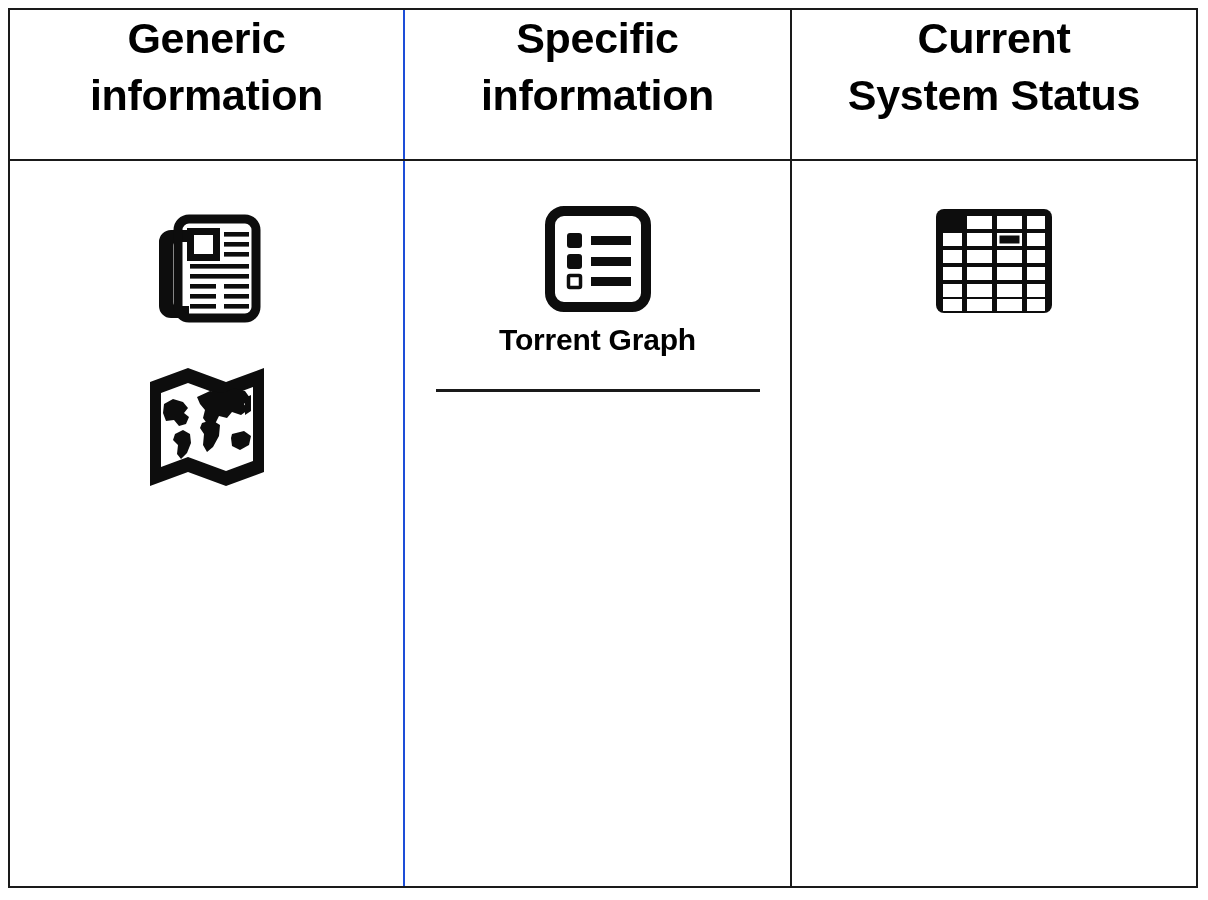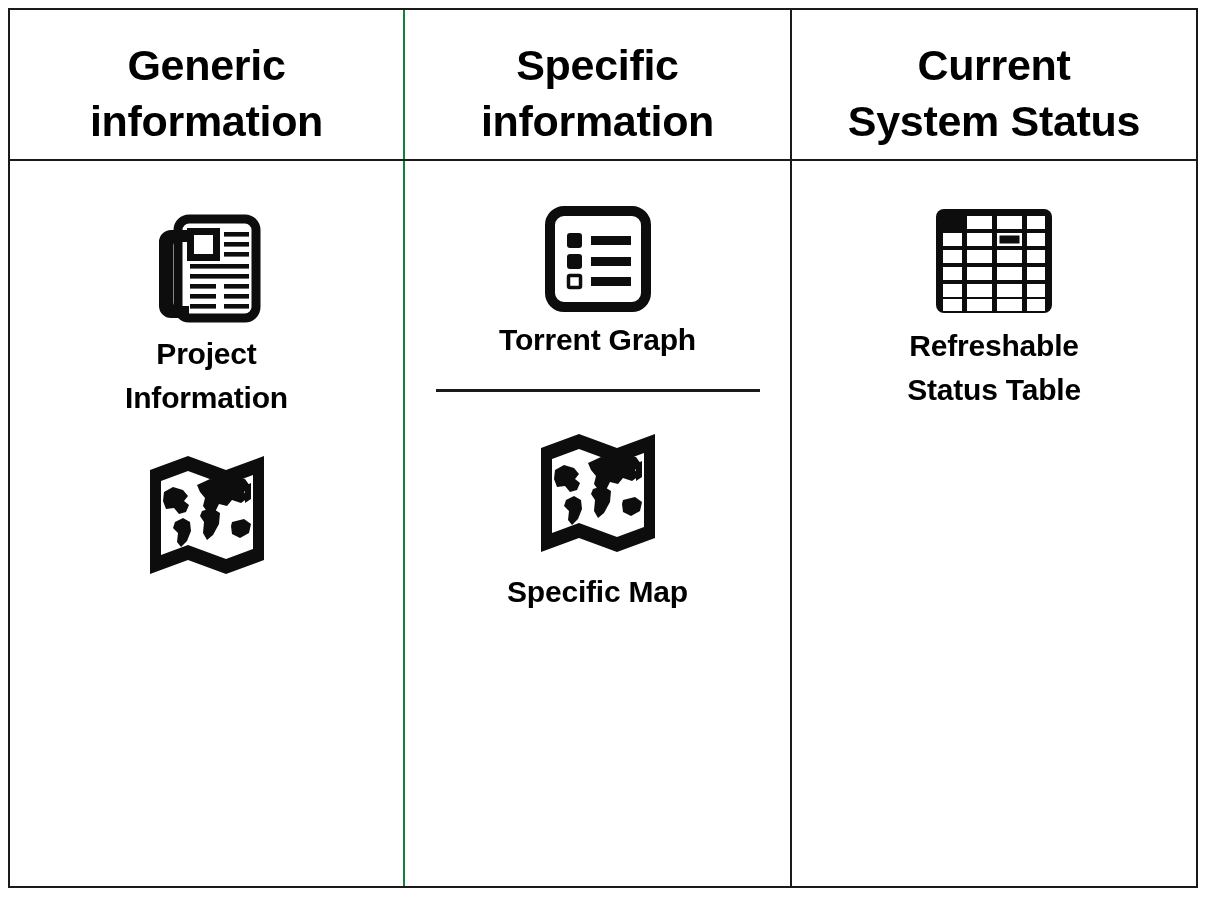"Generic" .header-cell { align-items: flex-end -> flex-start; padding: 9px 10px -> 0 10px }
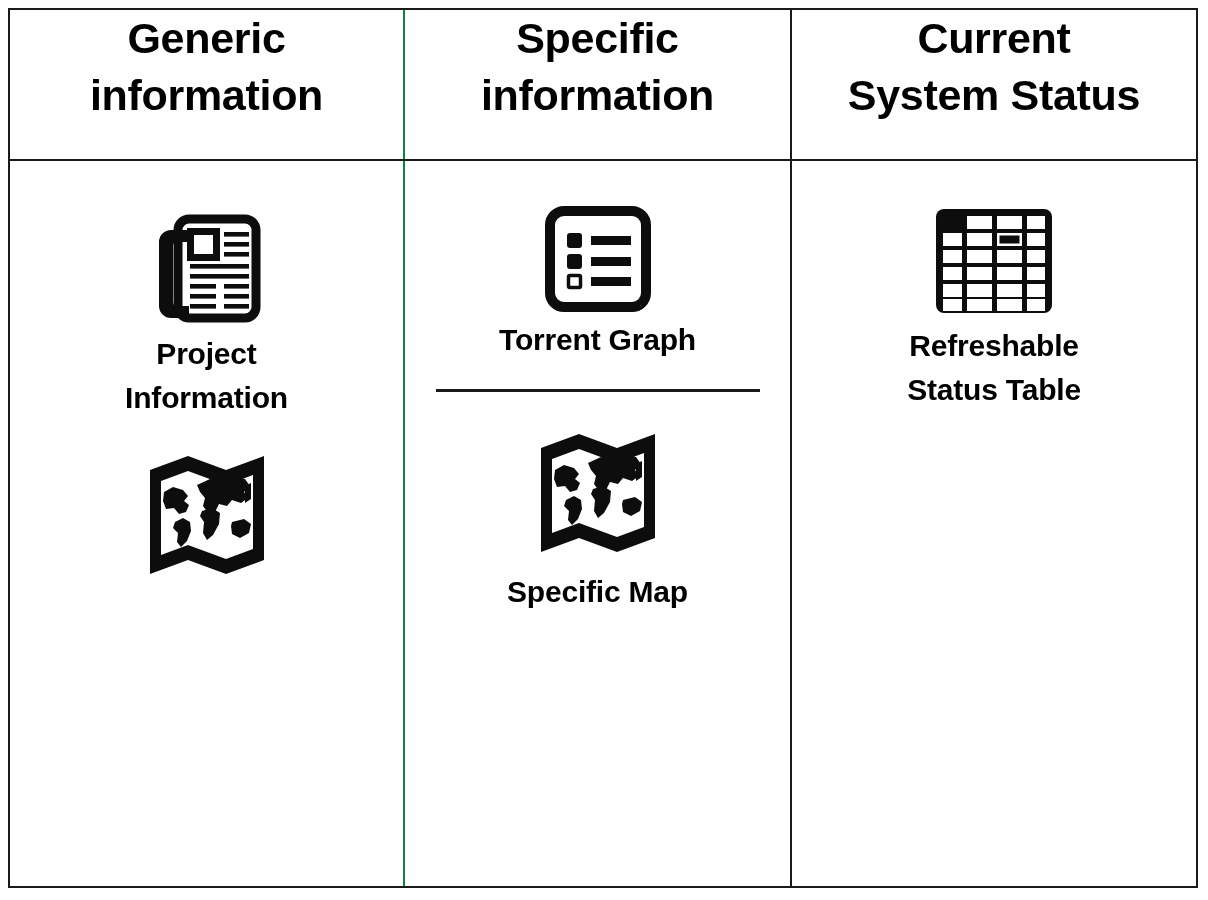"Specific" .col-2 { border-left: 2px solid #15803d -> 2px solid #1d4ed8 }
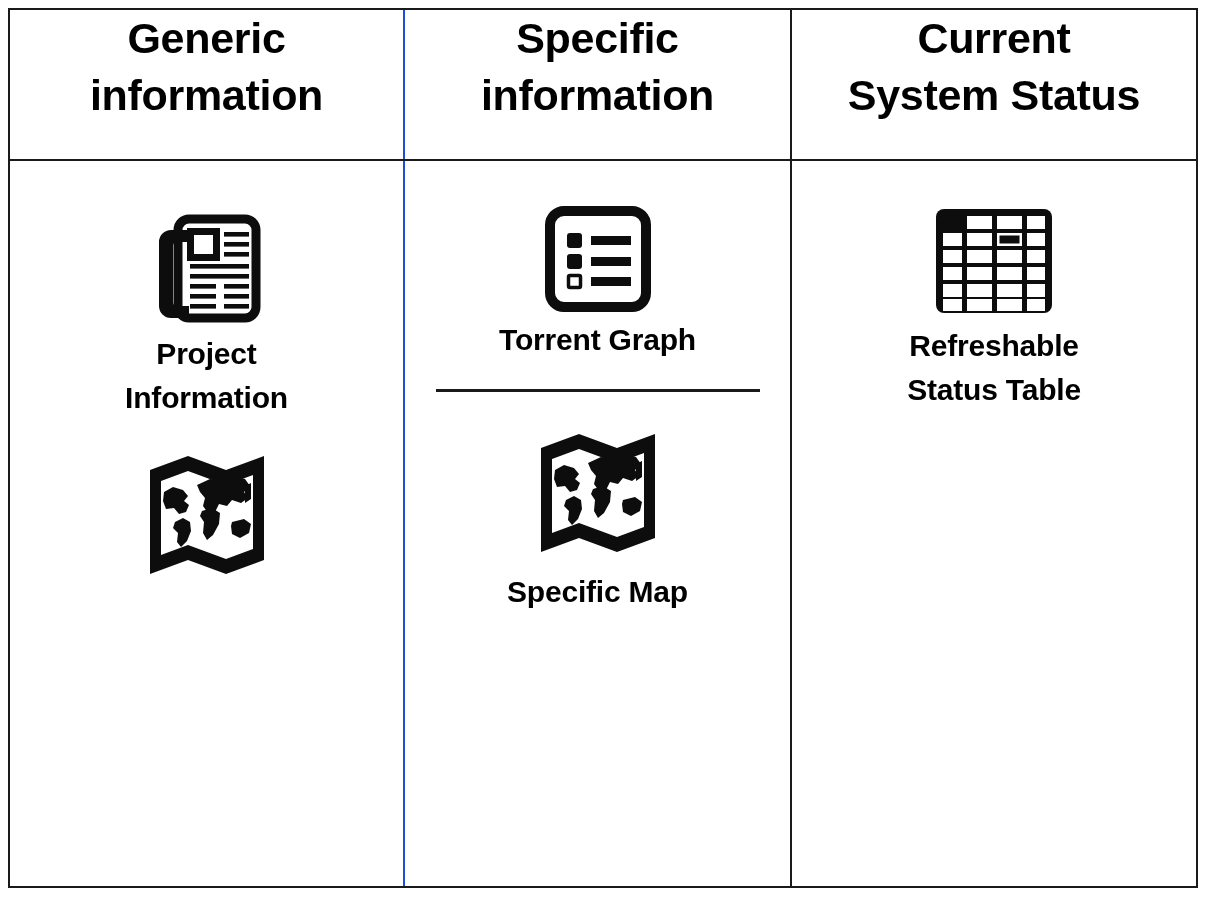"Project" div.item-label { html: <div>Project Information</div> -> none }
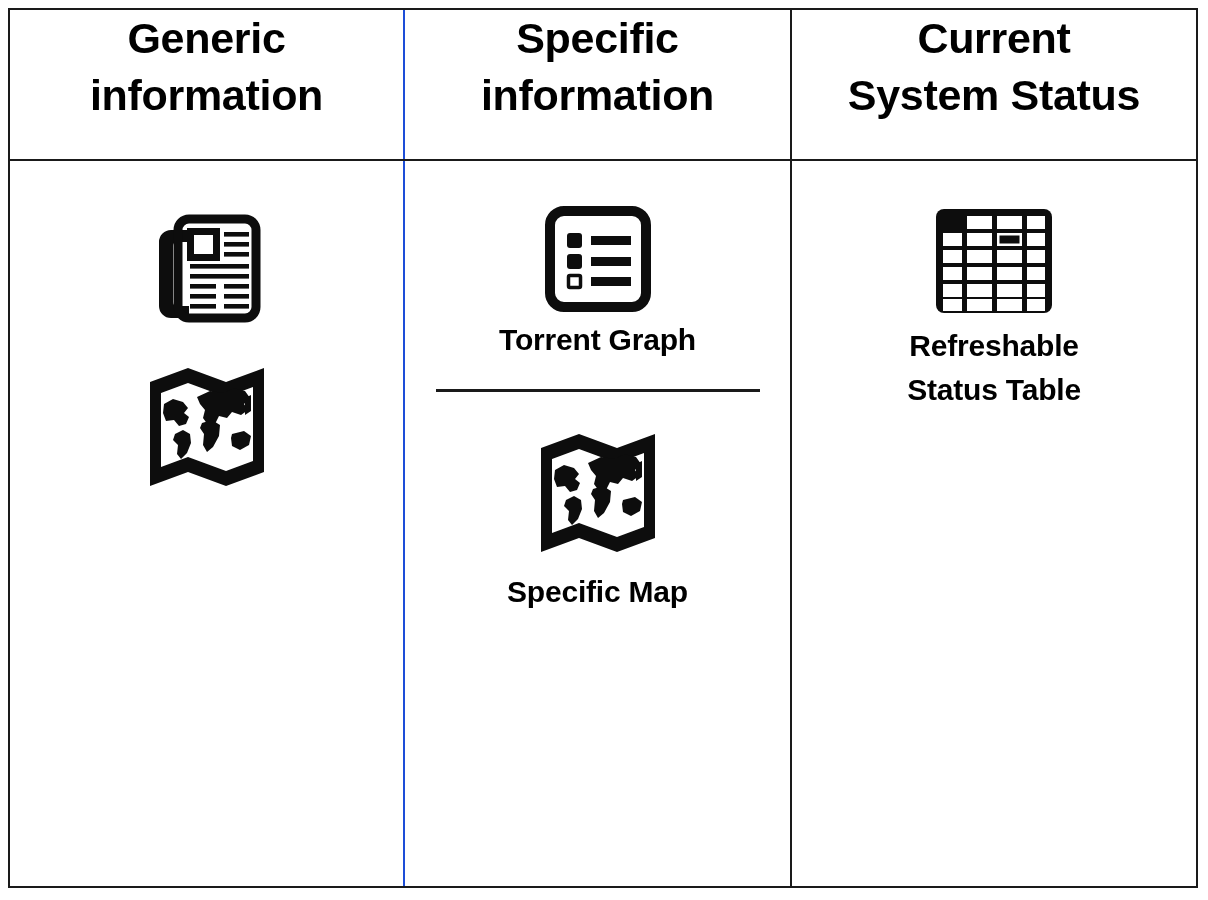"Refreshable" div.item-label { html: <div>Refreshable Status Table</div> -> none }
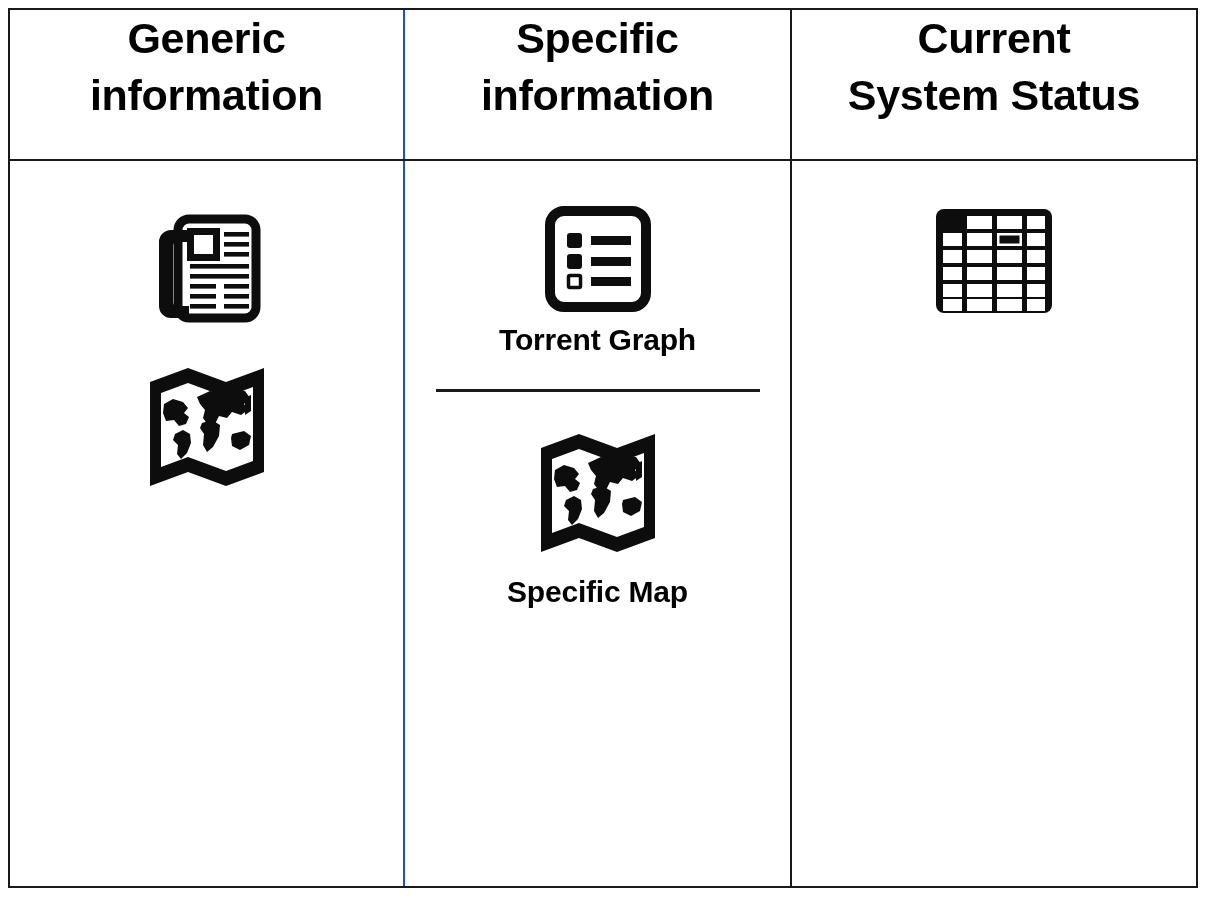"Specific Map" div.item { html: <div> <div> <svg> <g> <path></path> </g> <path></path> <g> <path></path> <path></path> <path></path> <path></path> <path></path> <path></path> </g> </svg> </div> <div></div> <div>Specific Map</div> </div> -> none }
